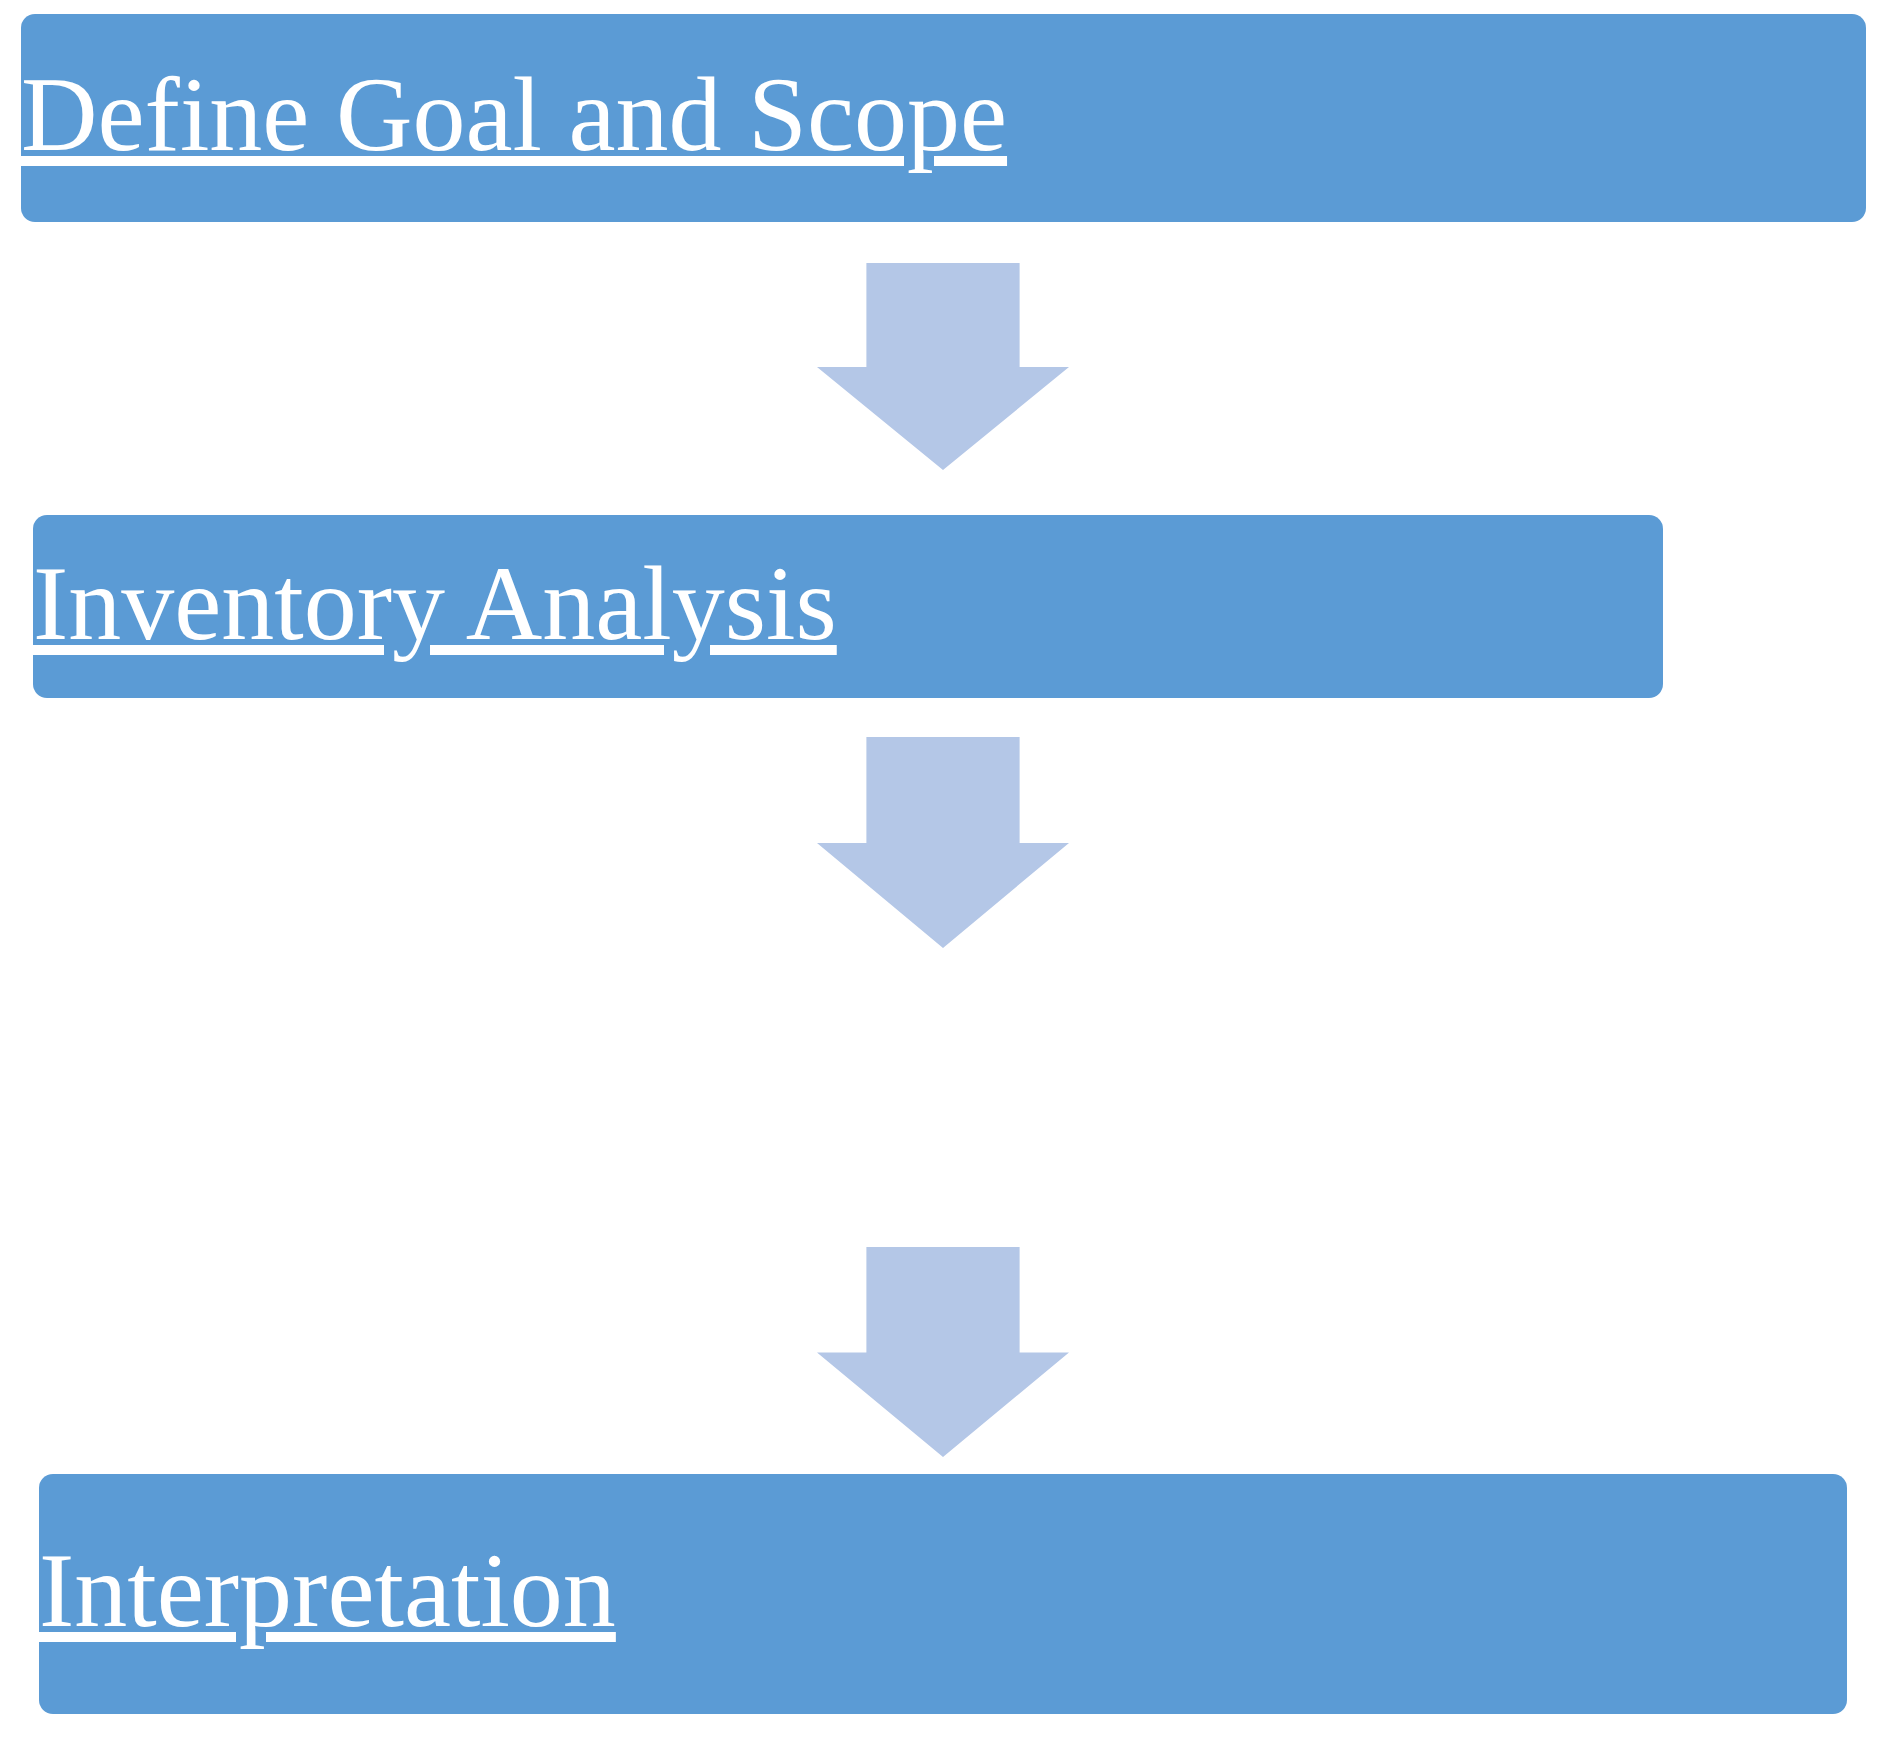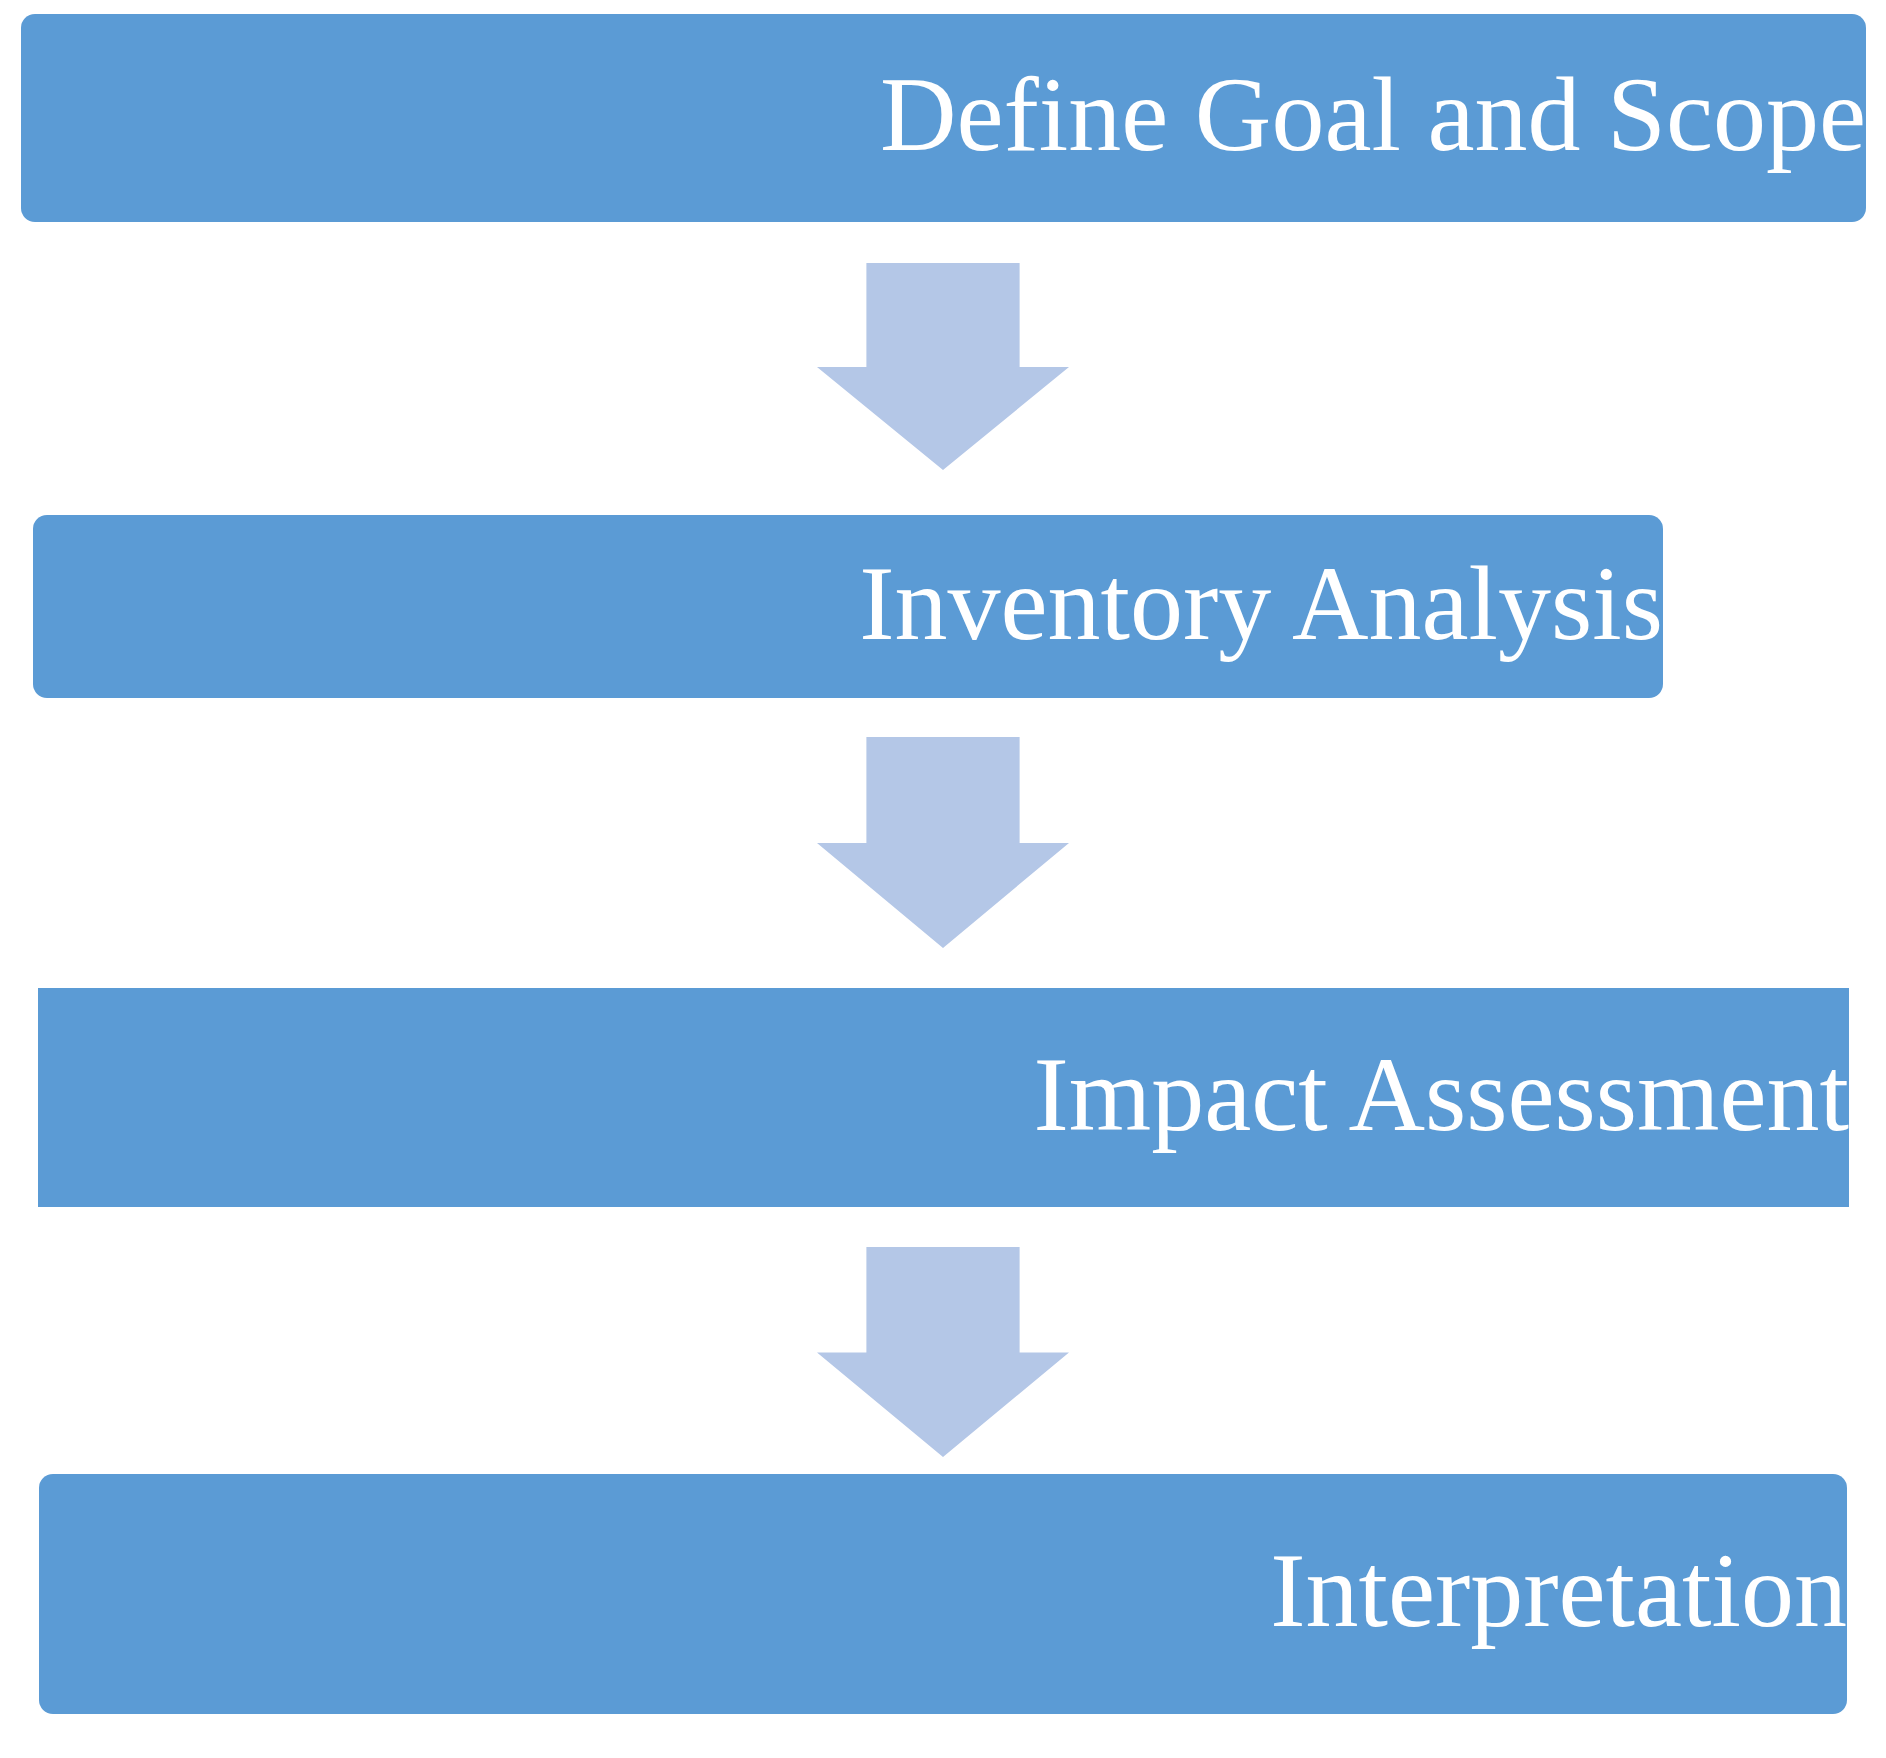"Define Goal and Scope" .step { justify-content: flex-end -> flex-start; text-decoration: none -> underline }
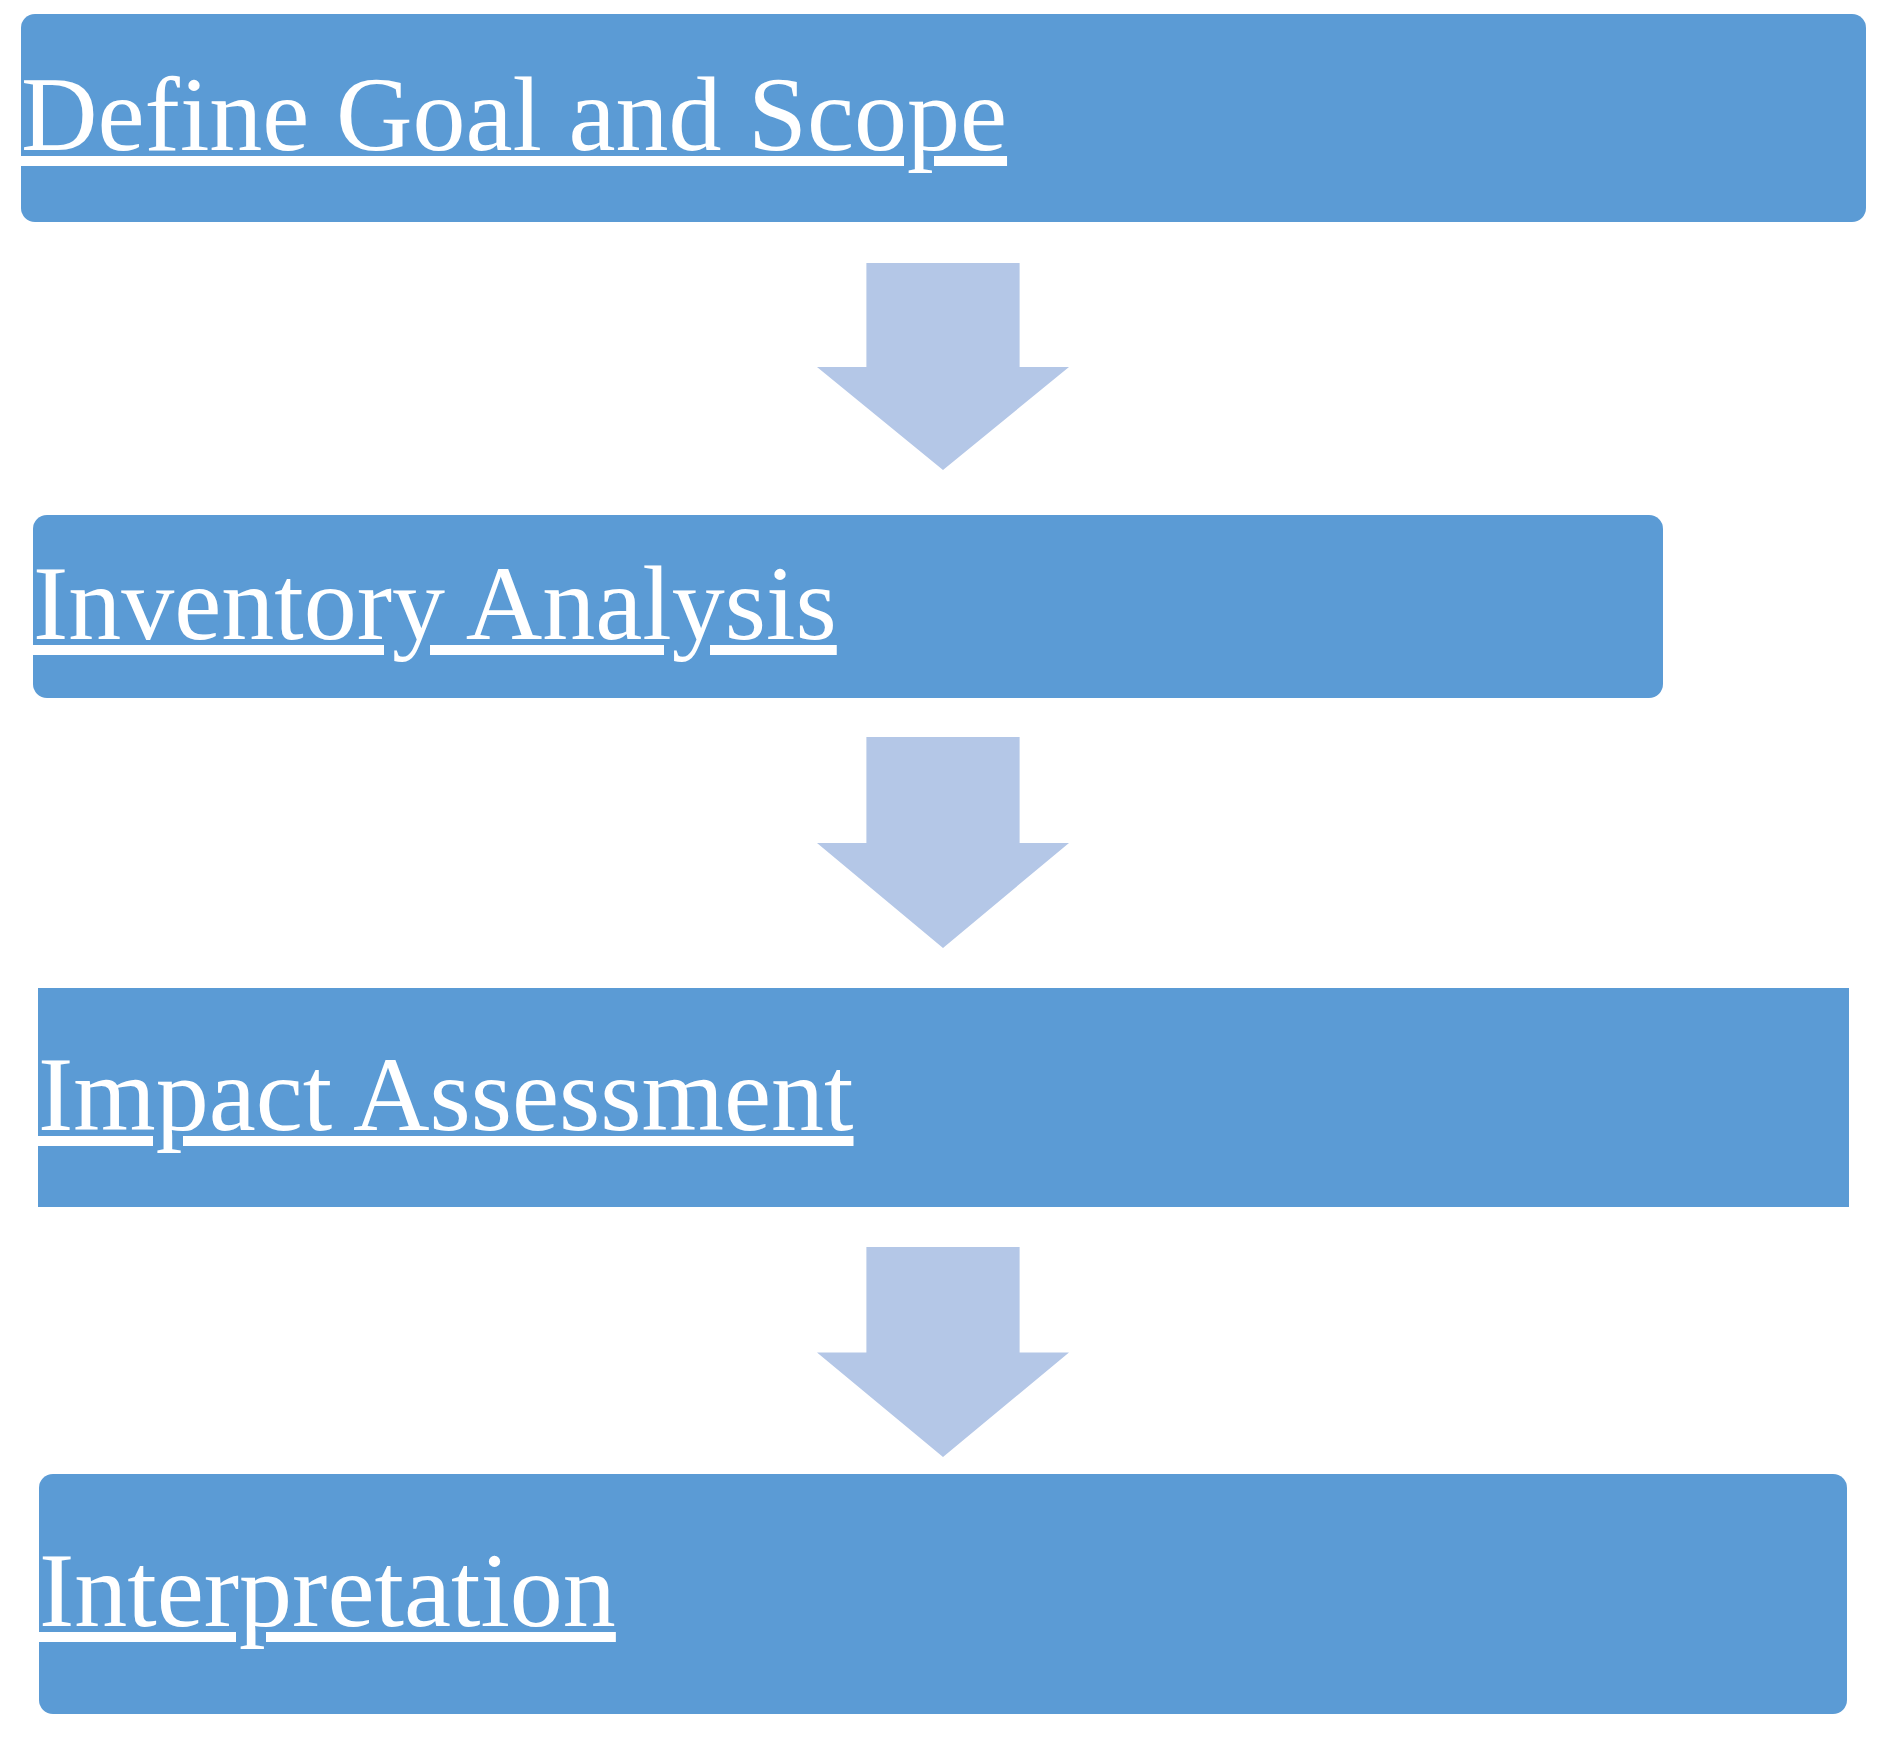"Impact Assessment" div.step { html: <div> <span>Impact Assessment</span> </div> -> none }
